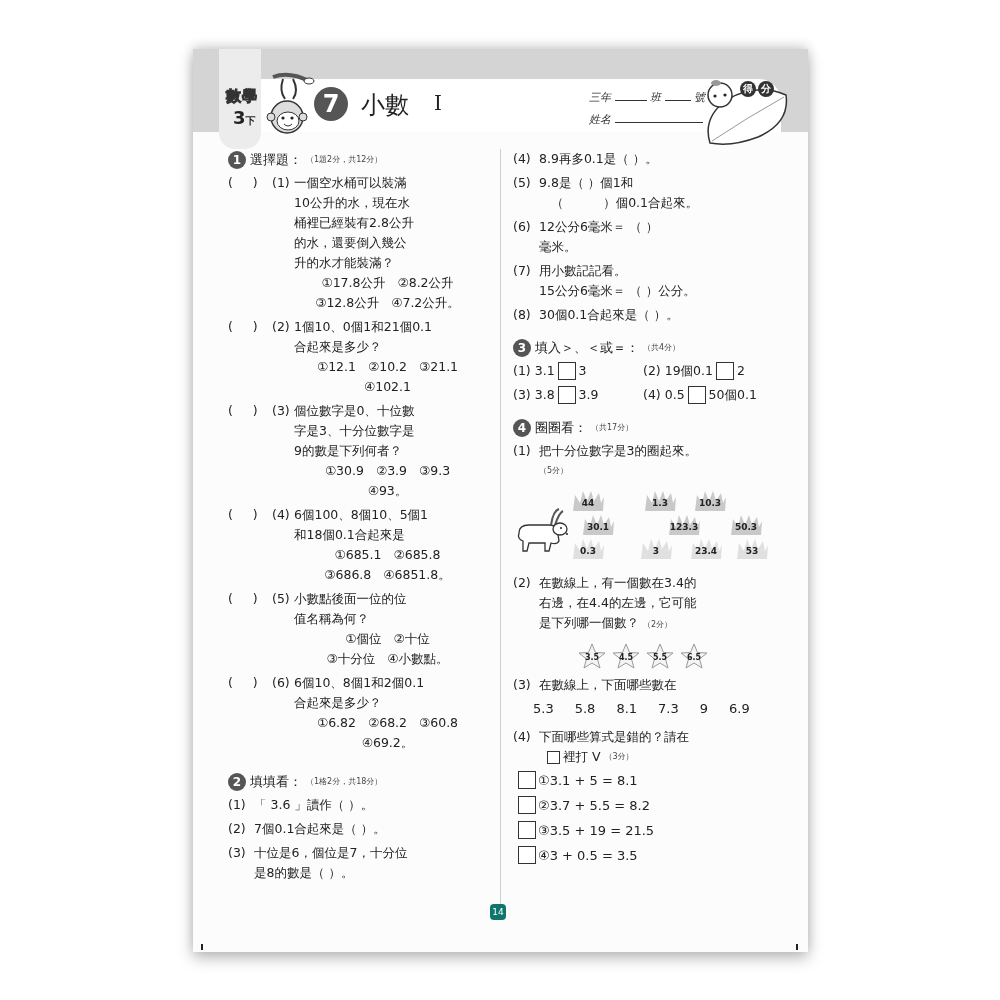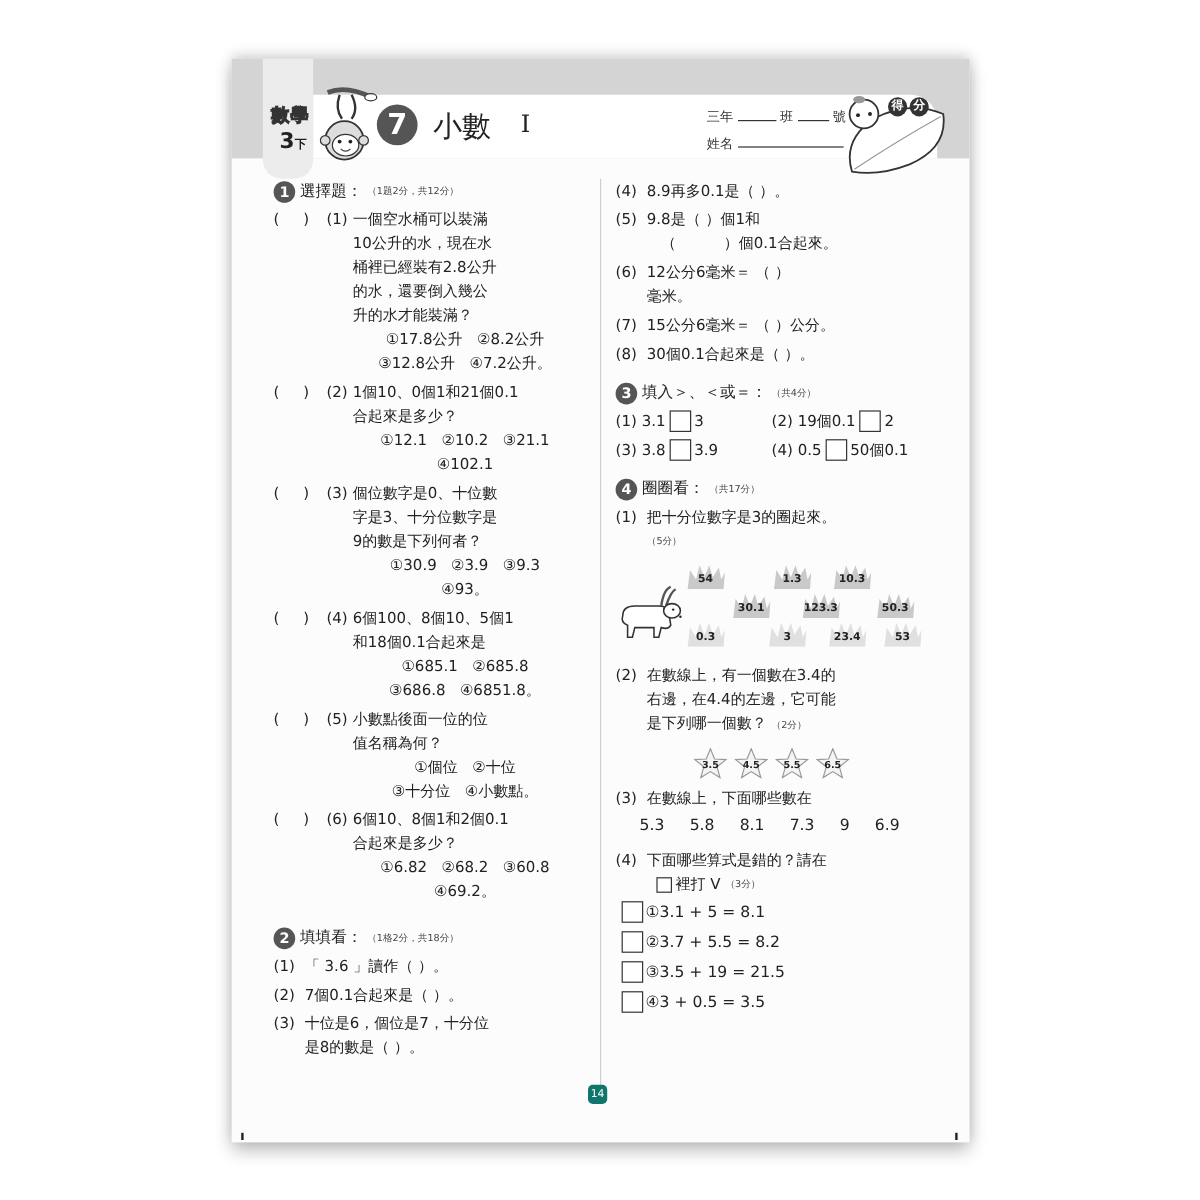"三年 班 號" .meta { font-style: none -> italic }
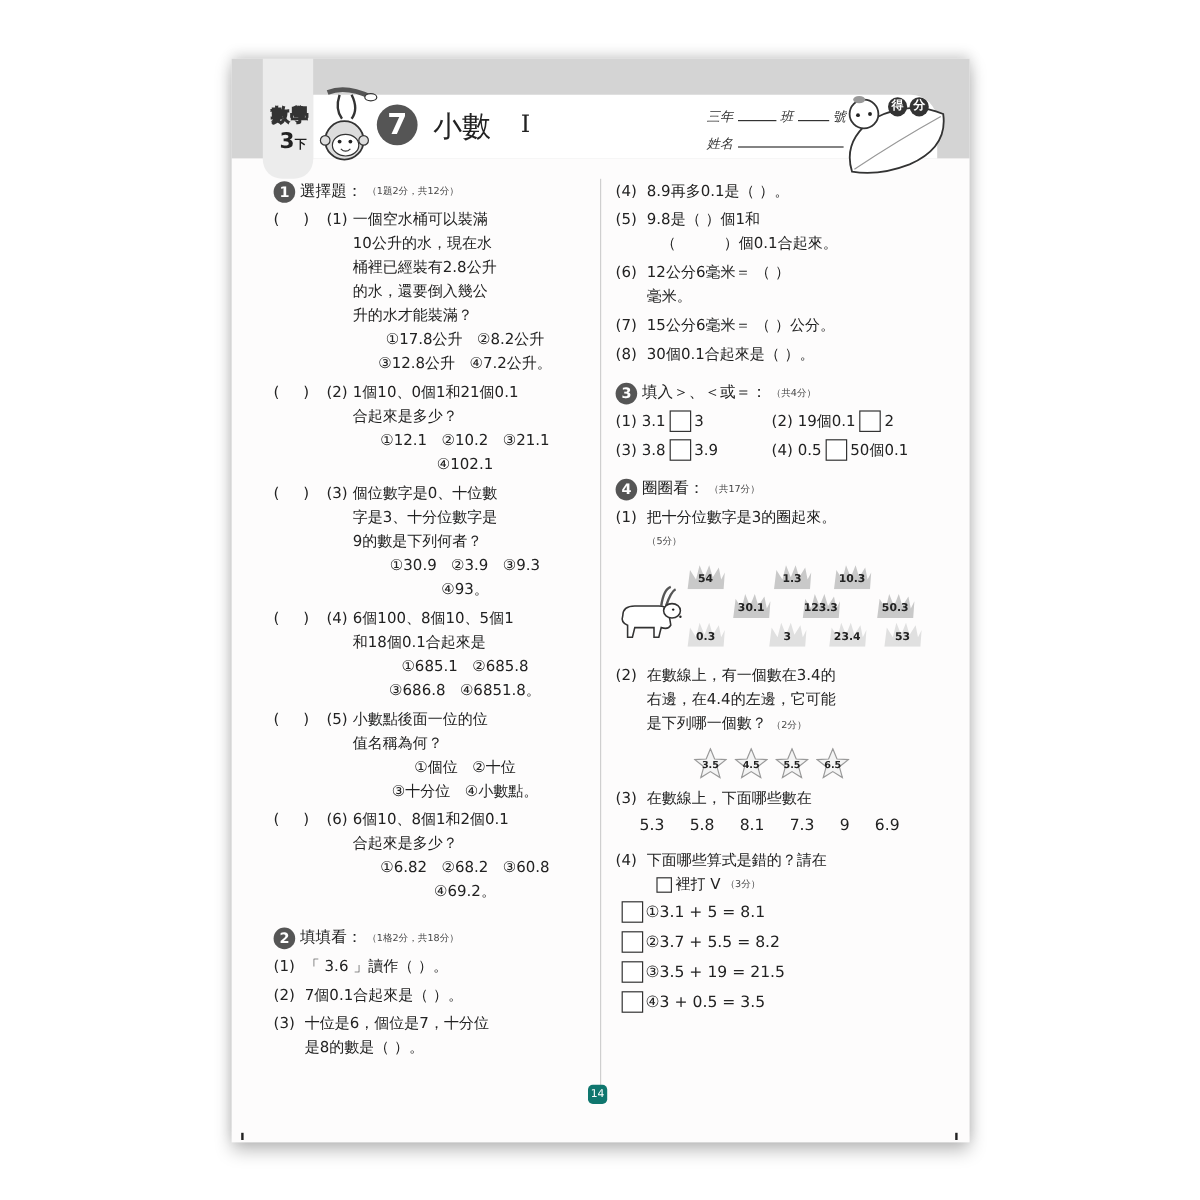"用小數記記看。" span.line { html: none -> <span>用小數記記看。</span> }
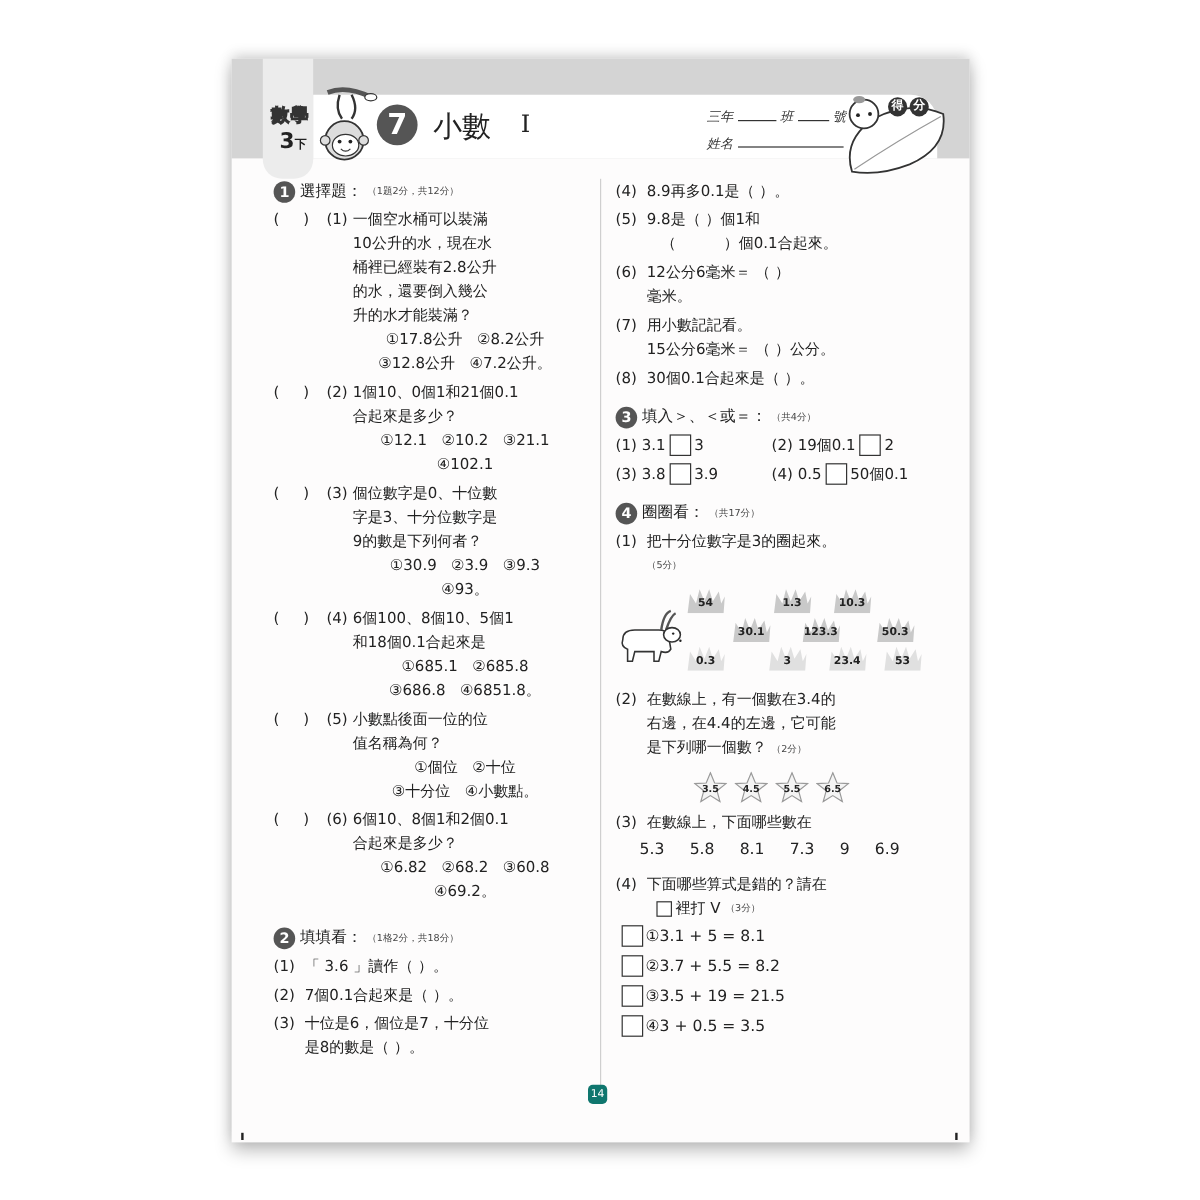"54" span { text: 54 -> 44 }
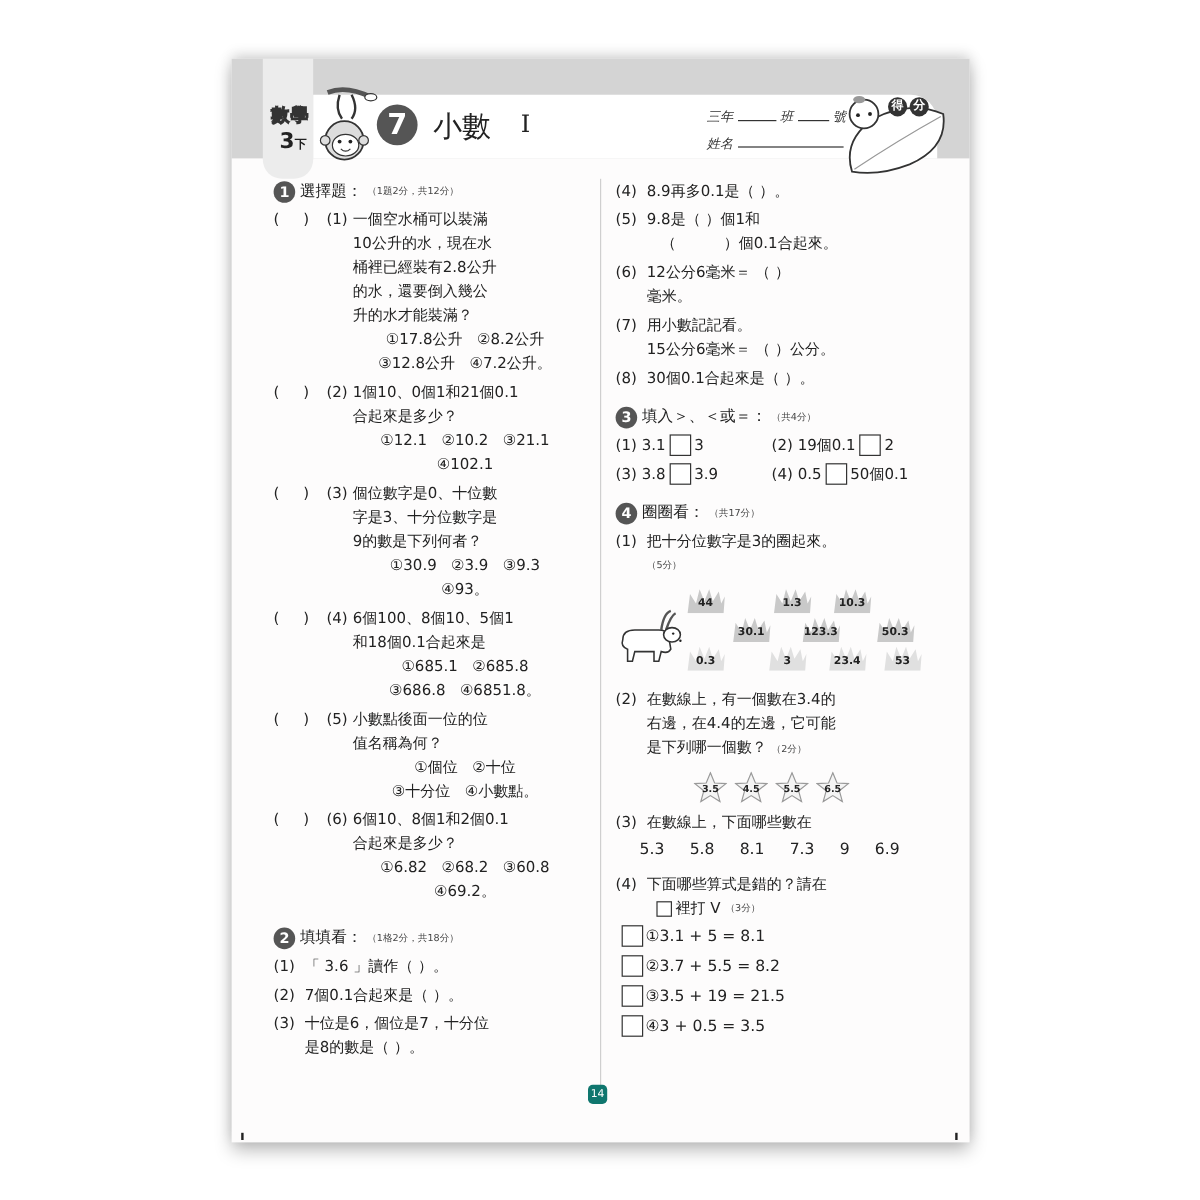"30.1" div.grass { left: 94px -> 66px }
